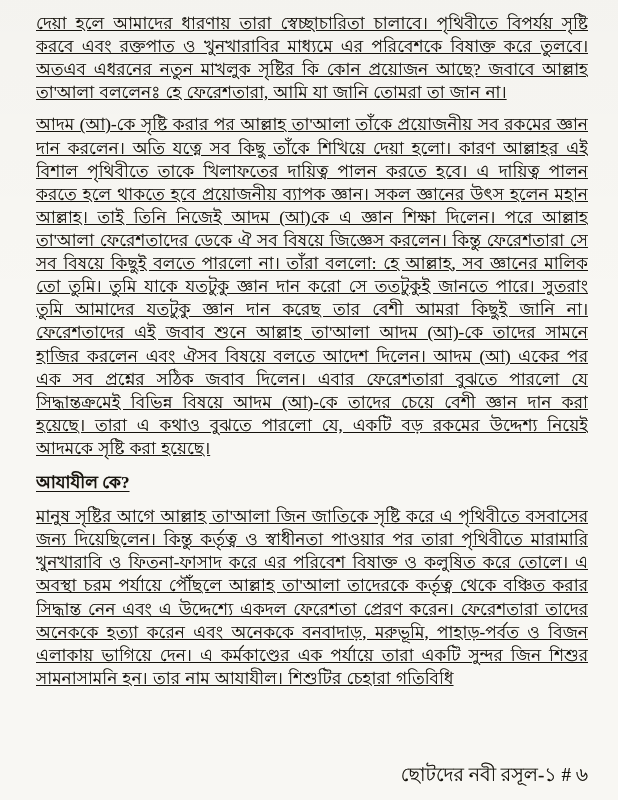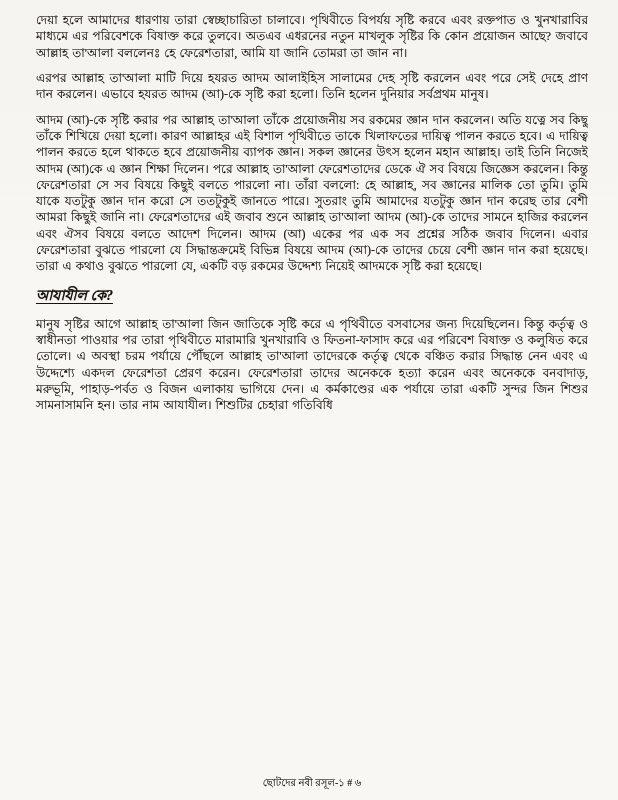"দেয়া হলে আমাদের ধারণায় তারা" p.para { font-size: 12px -> 17px; text-decoration: none -> underline }
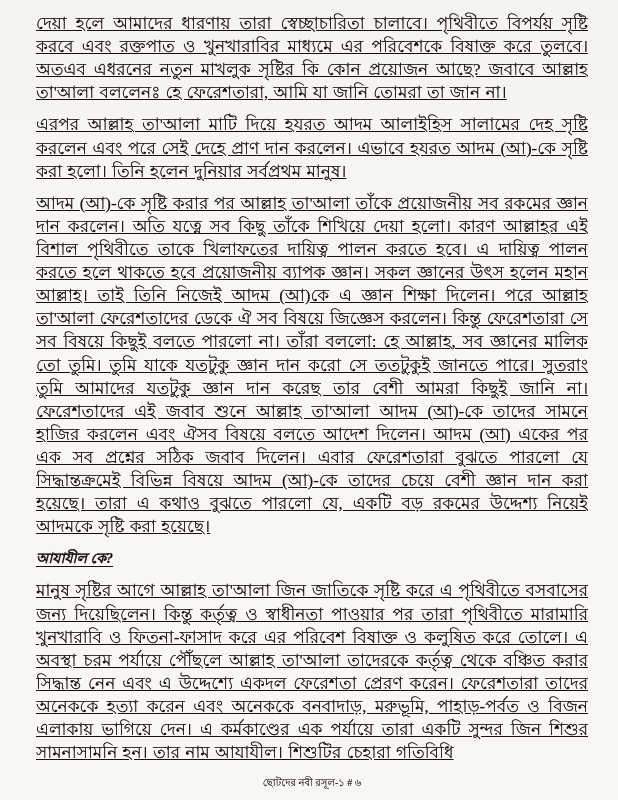"এরপর আল্লাহ তা'আলা মাটি দিয়ে" p.para { html: <p>এরপর আল্লাহ তা'আলা মাটি দিয়ে হযরত আদম আলাইহিস সালামের দেহ সৃষ্টি করলেন এবং পরে সেই দেহে প্রাণ দান করলেন। এভাবে হযরত আদম (আ)-কে সৃষ্টি করা হলো। তিনি হলেন দুনিয়ার সর্বপ্রথম মানুষ।</p> -> none }
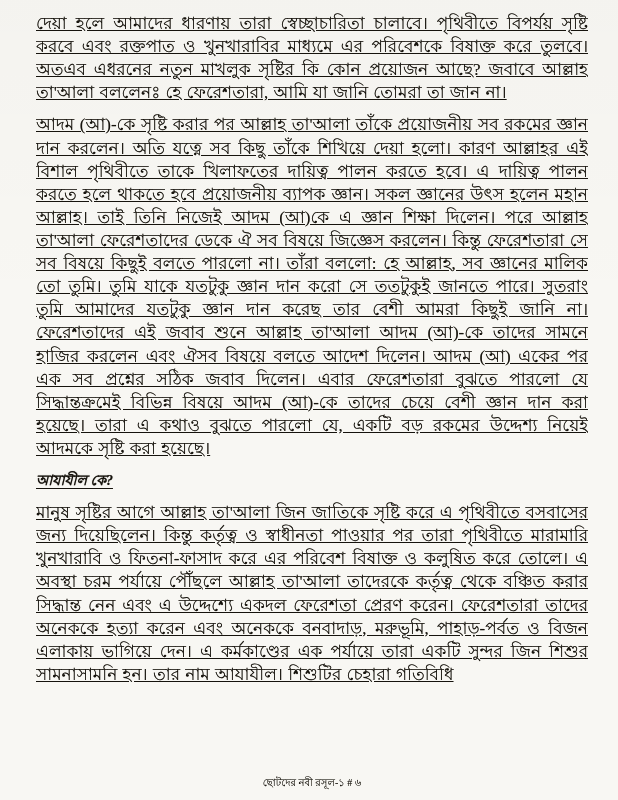"আযাযীল কে?" h2.section-heading { font-size: 14px -> 17px; font-style: italic -> none }
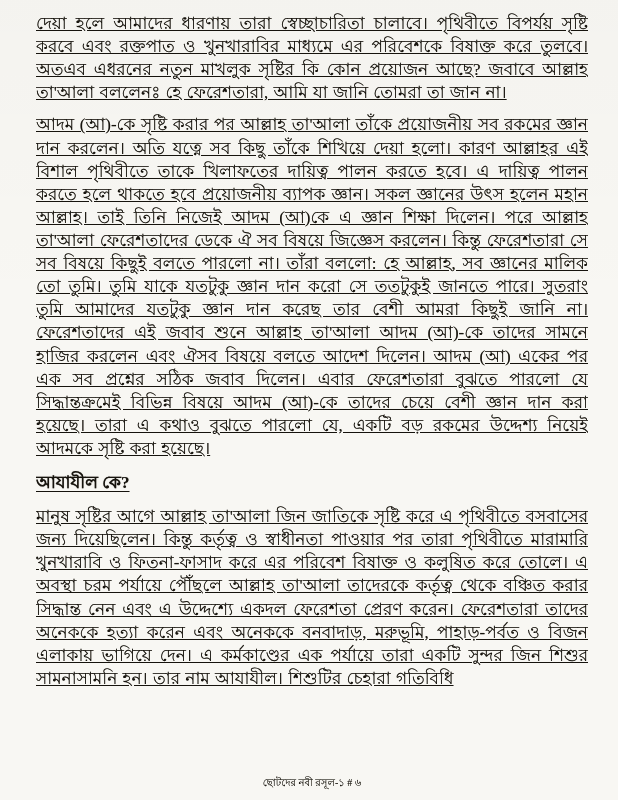"ছোটদের নবী রসূল-১ # ৬" .footer { font-size: 10px -> 19px; text-align: center -> right }
